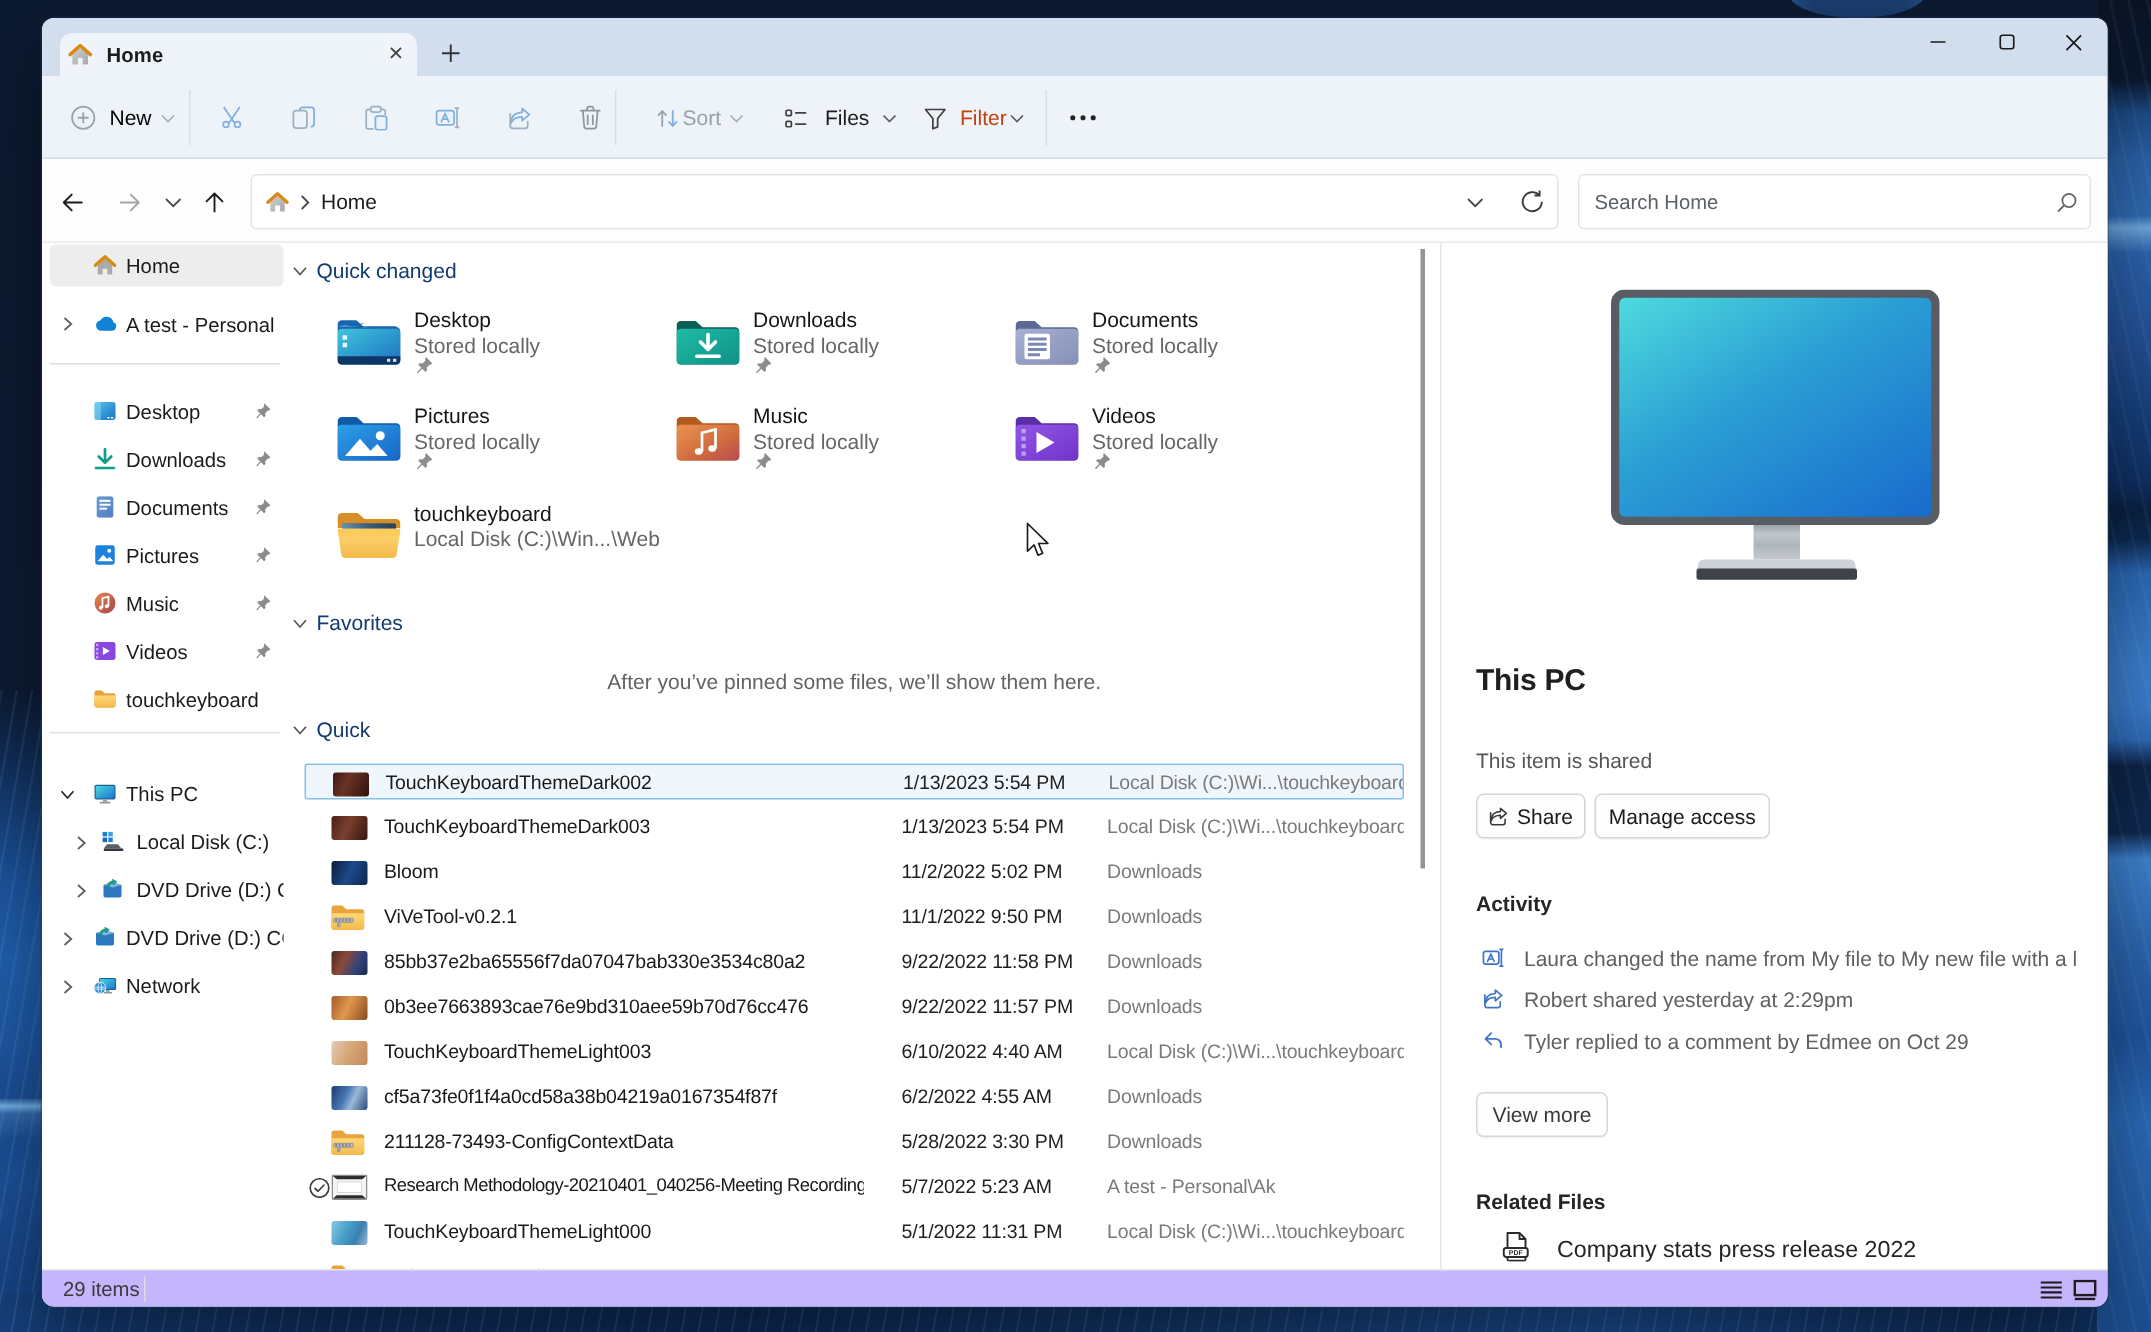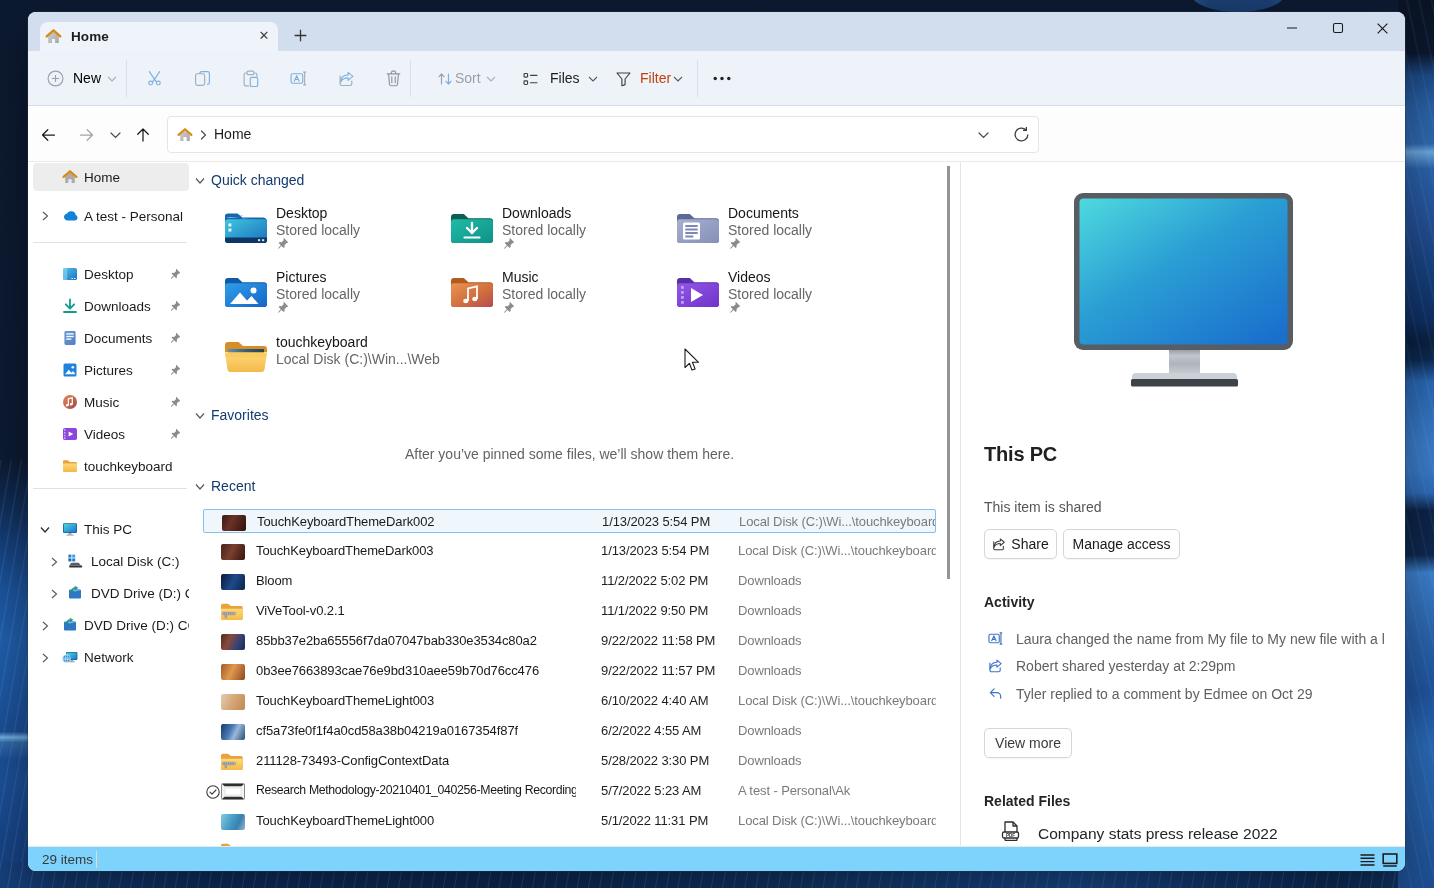"Search Home" div { html: none -> <div> <span>Search Home</span> <svg> <circle></circle> <path></path> </svg> </div> }
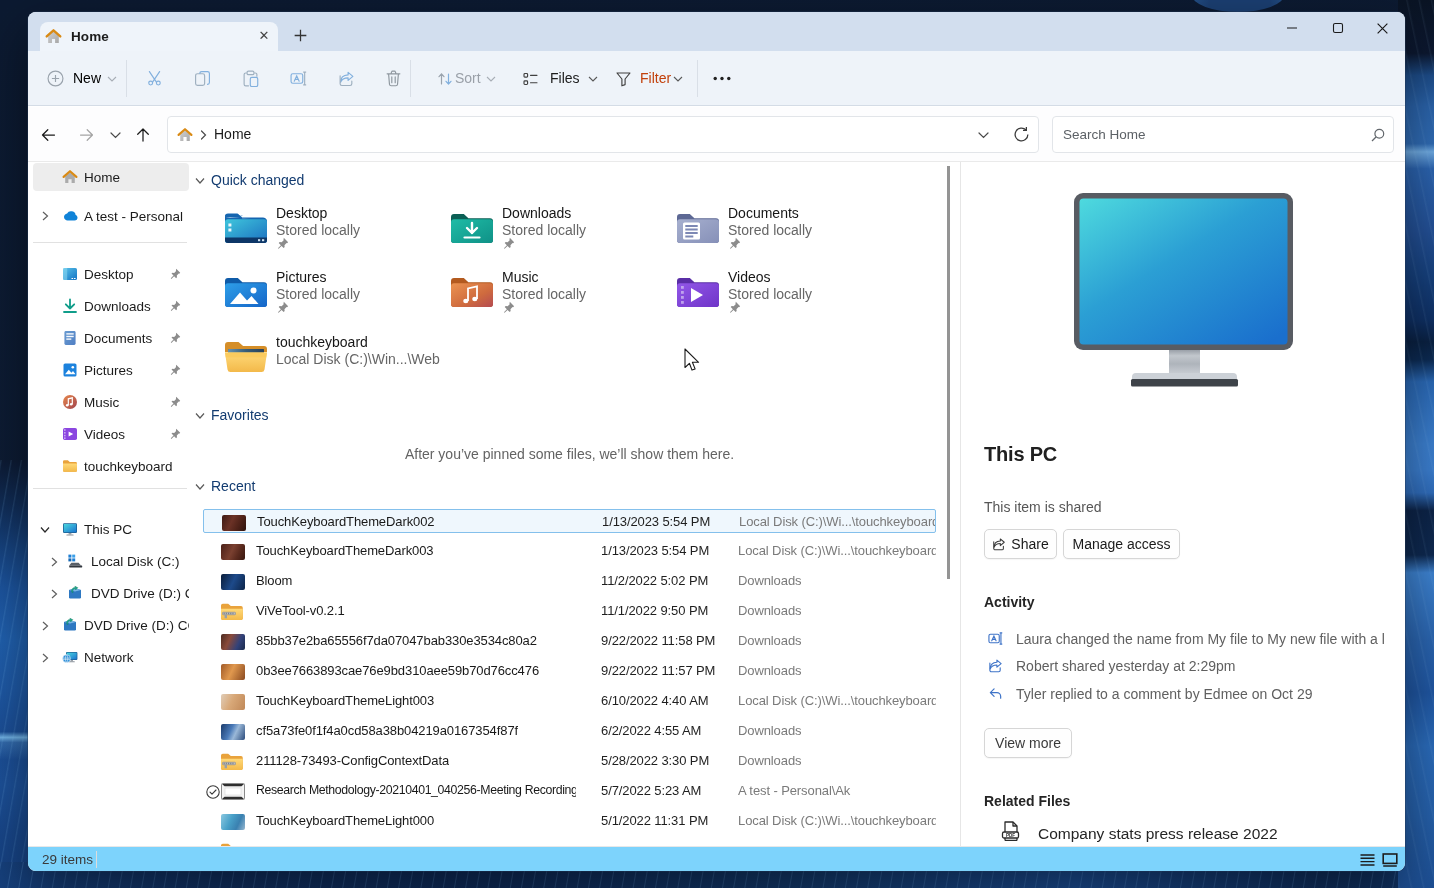"Recent" span.sechead { text: Recent -> Quick }
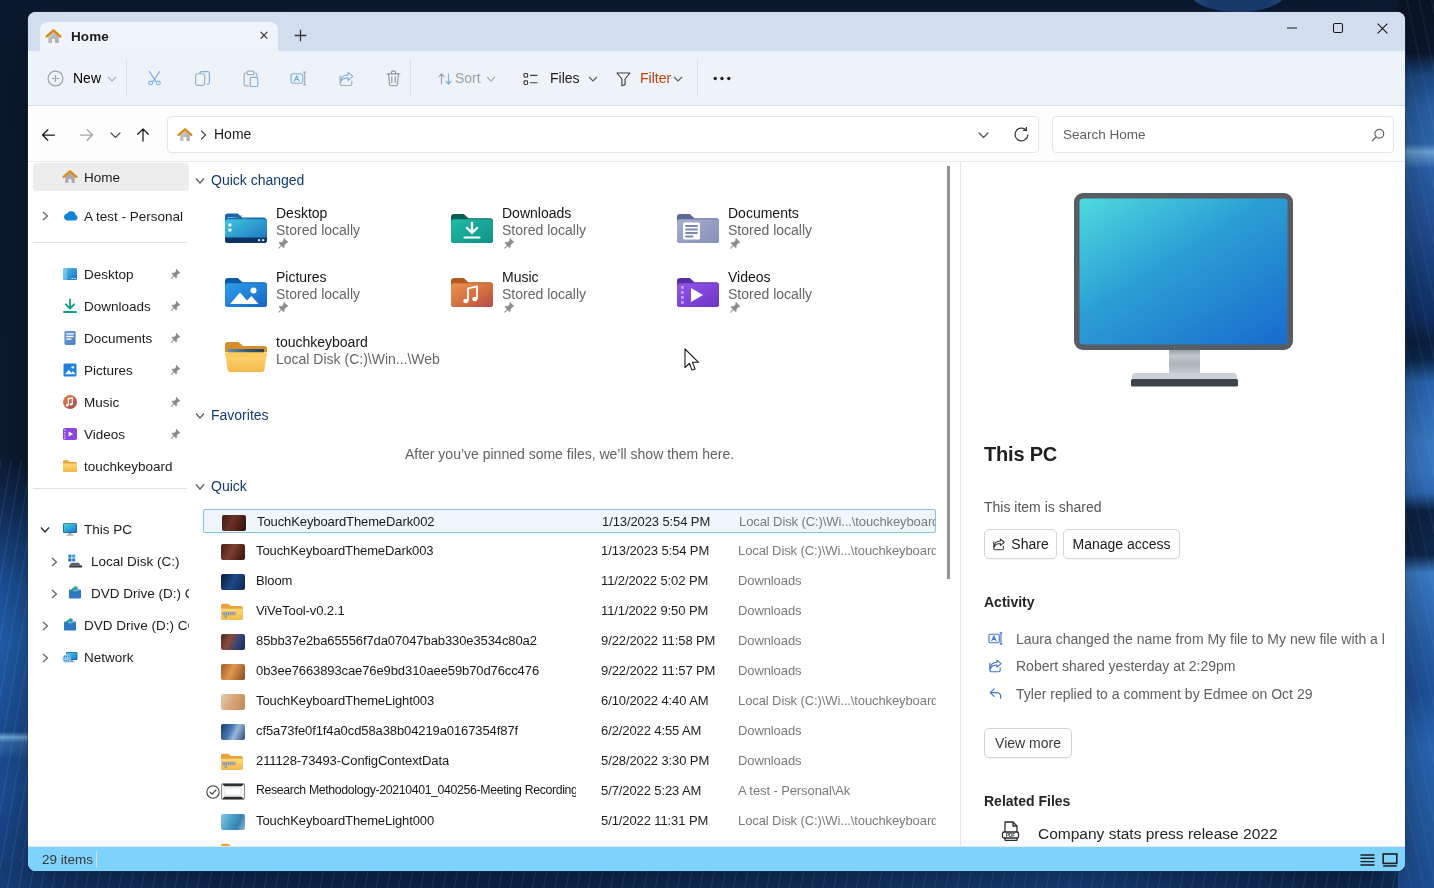"29 items" #statusbar { background: #7dd3fc -> #c4b5fd }
